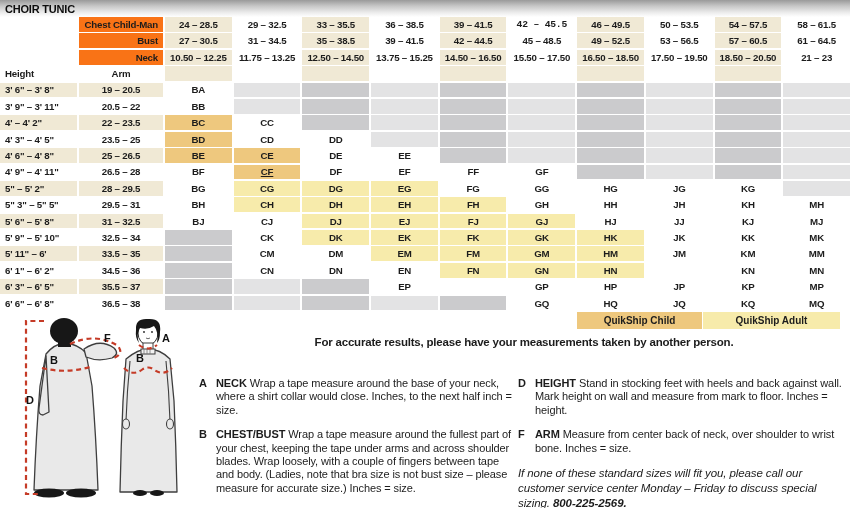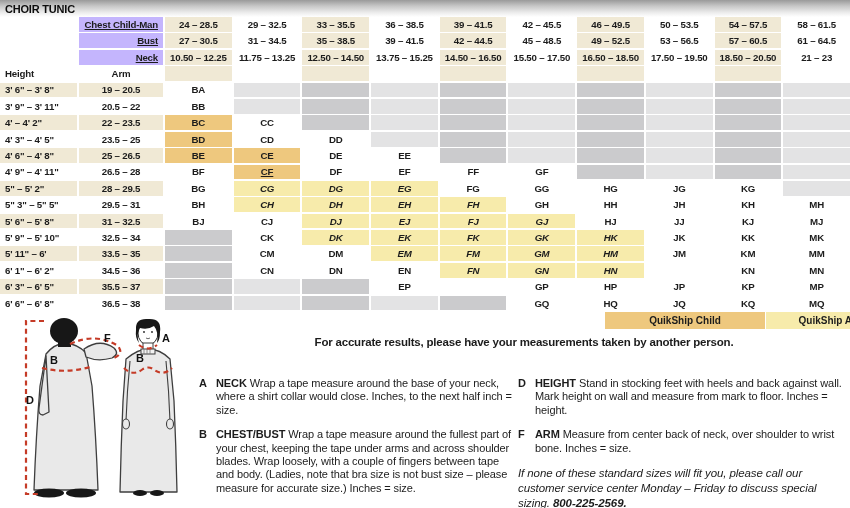"Chest Child-Man" .cell.lbl { background: #c4b5fd -> #f97316; text-decoration: underline -> none }
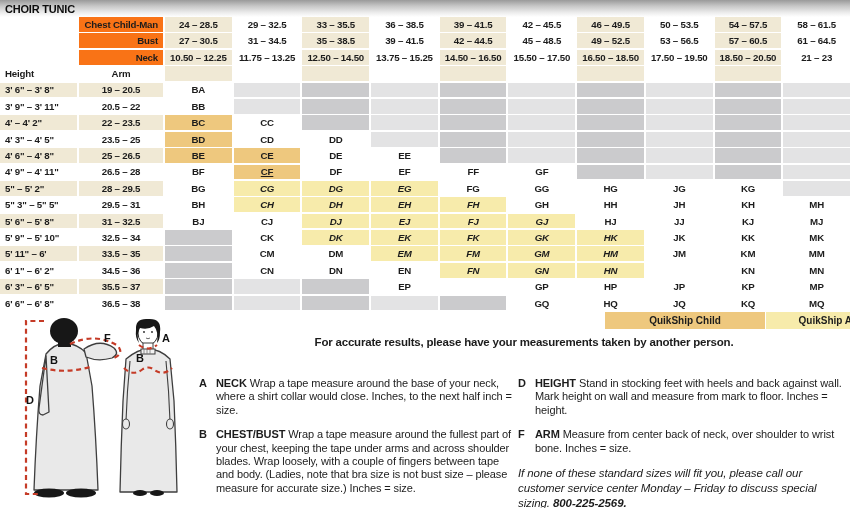"42 – 45.5" div.cell { font-family: none -> Liberation Mono, monospace }
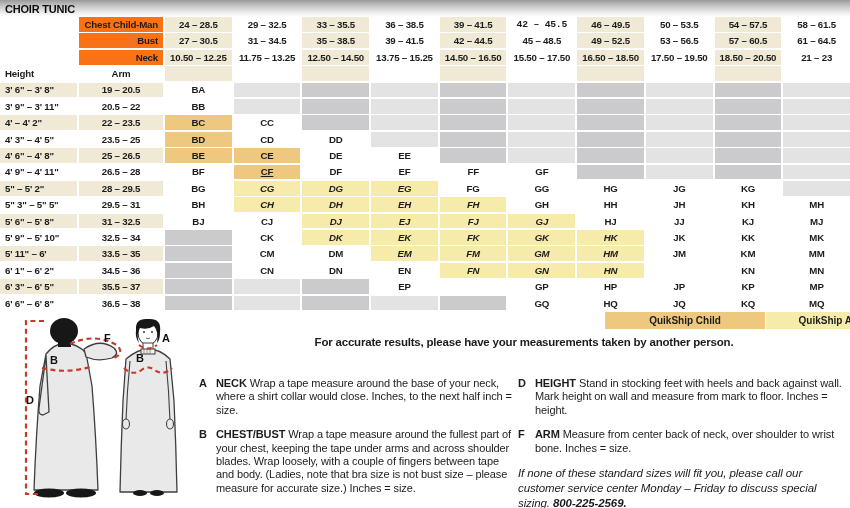"CG" .cell.adult { font-style: italic -> none }
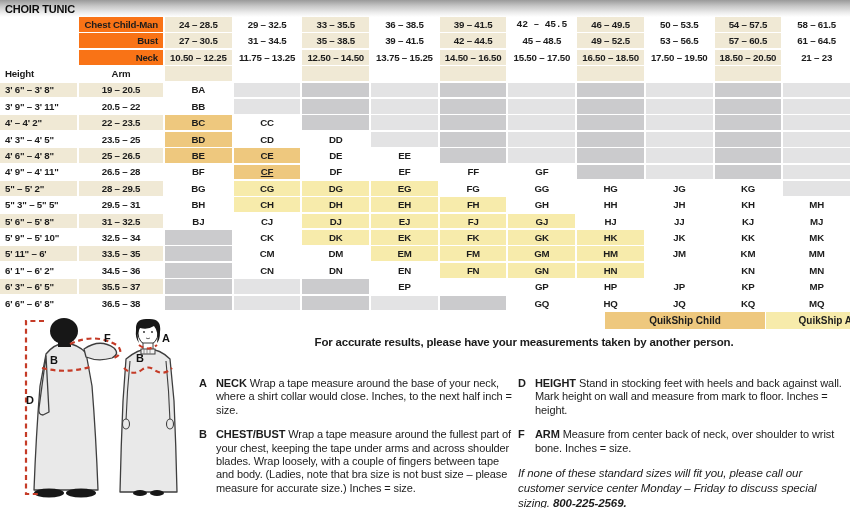"QuikShip Child" #legend-child { margin-left: 28px -> none; width: 160px -> 125px }
